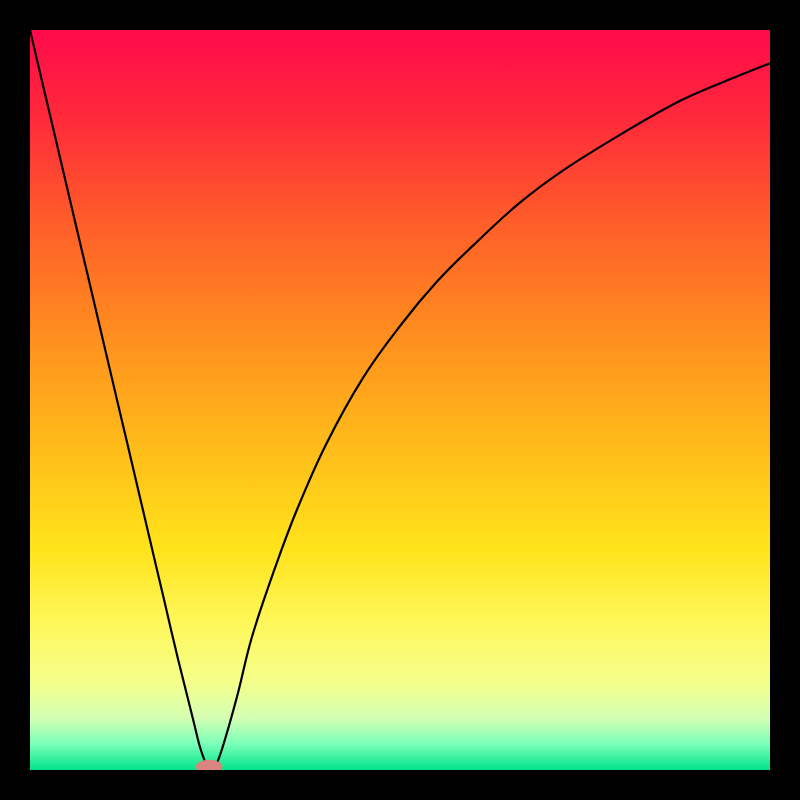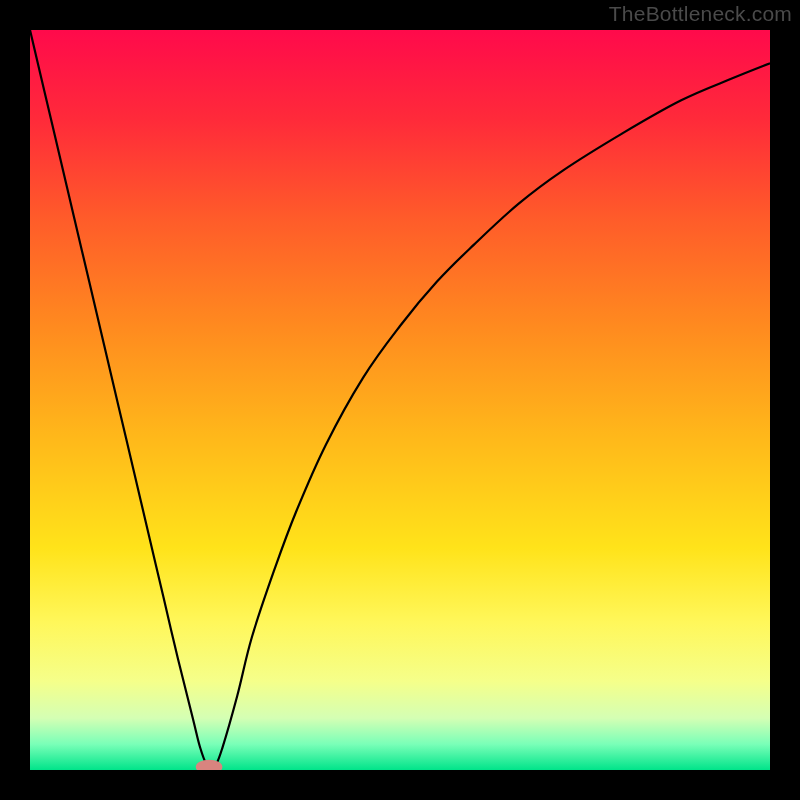"TheBottleneck.com" div.watermark { html: <div>TheBottleneck.com</div> -> none }
